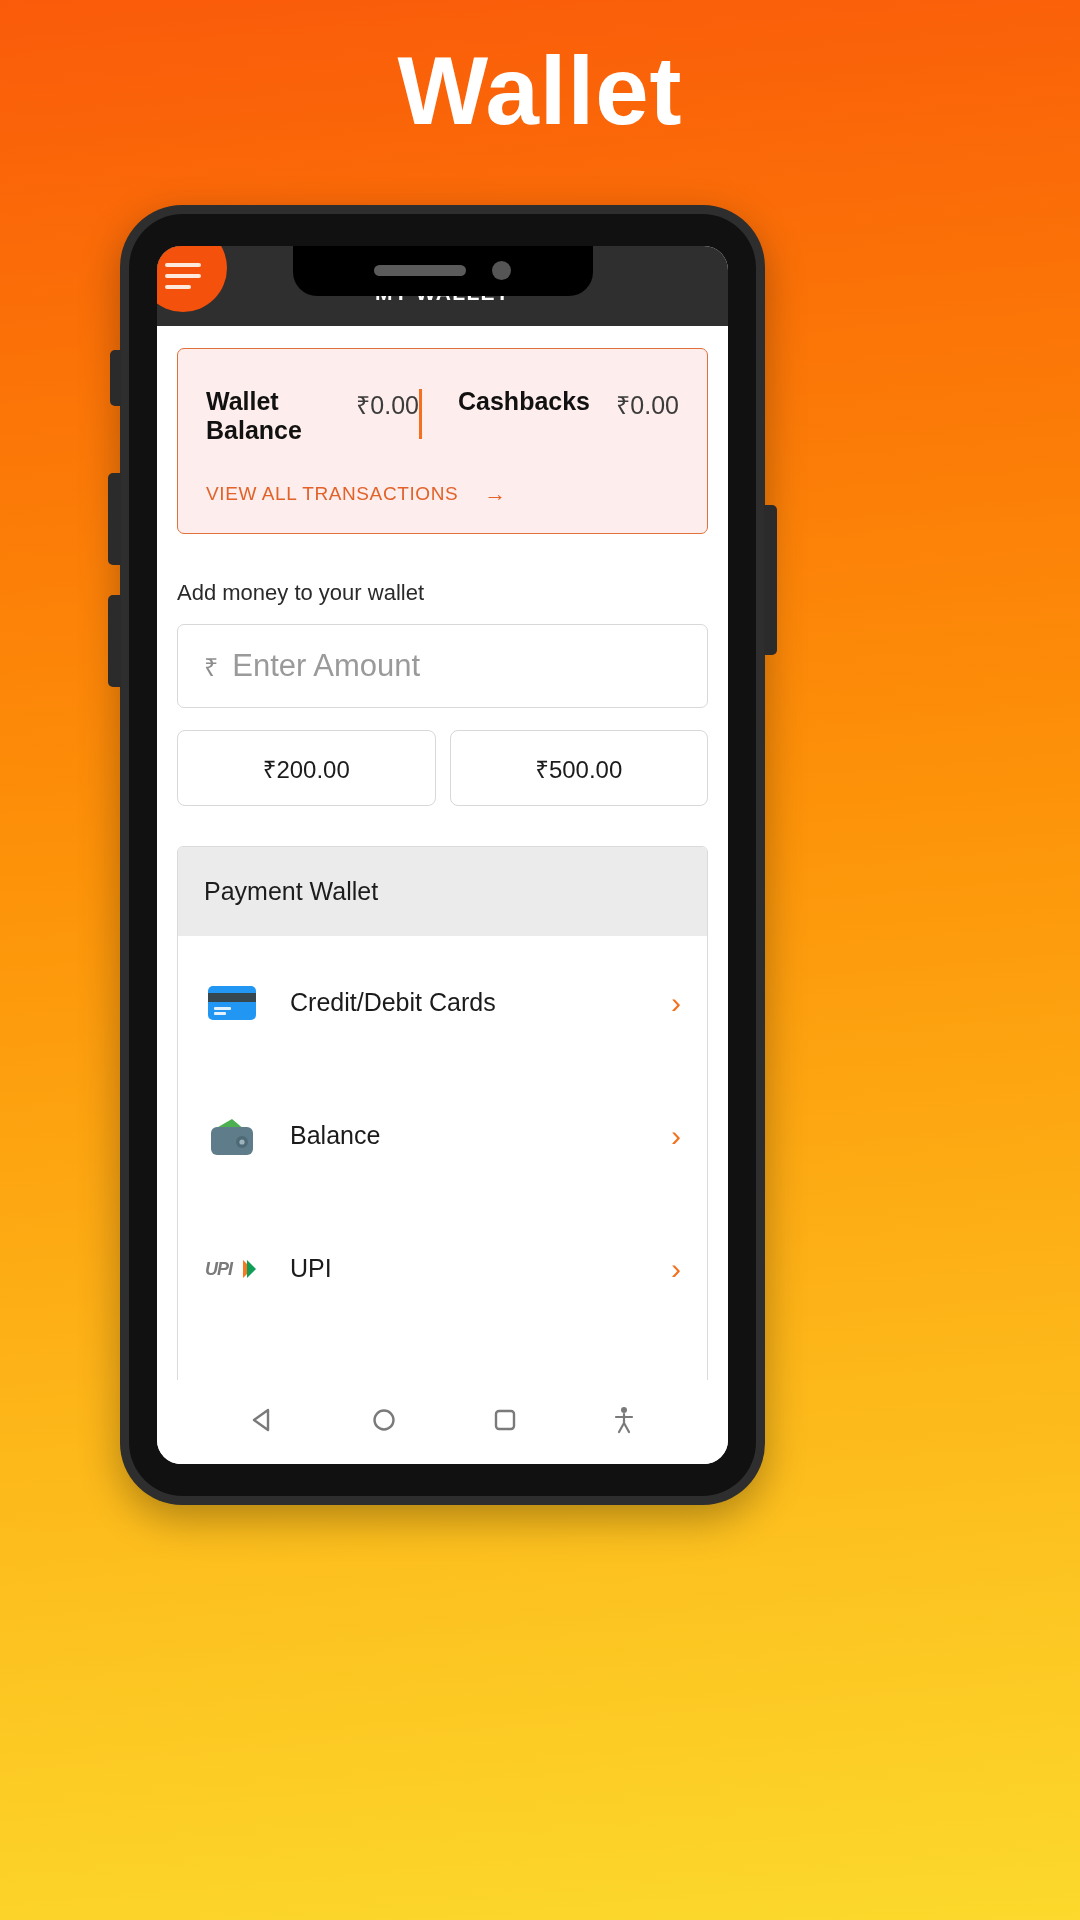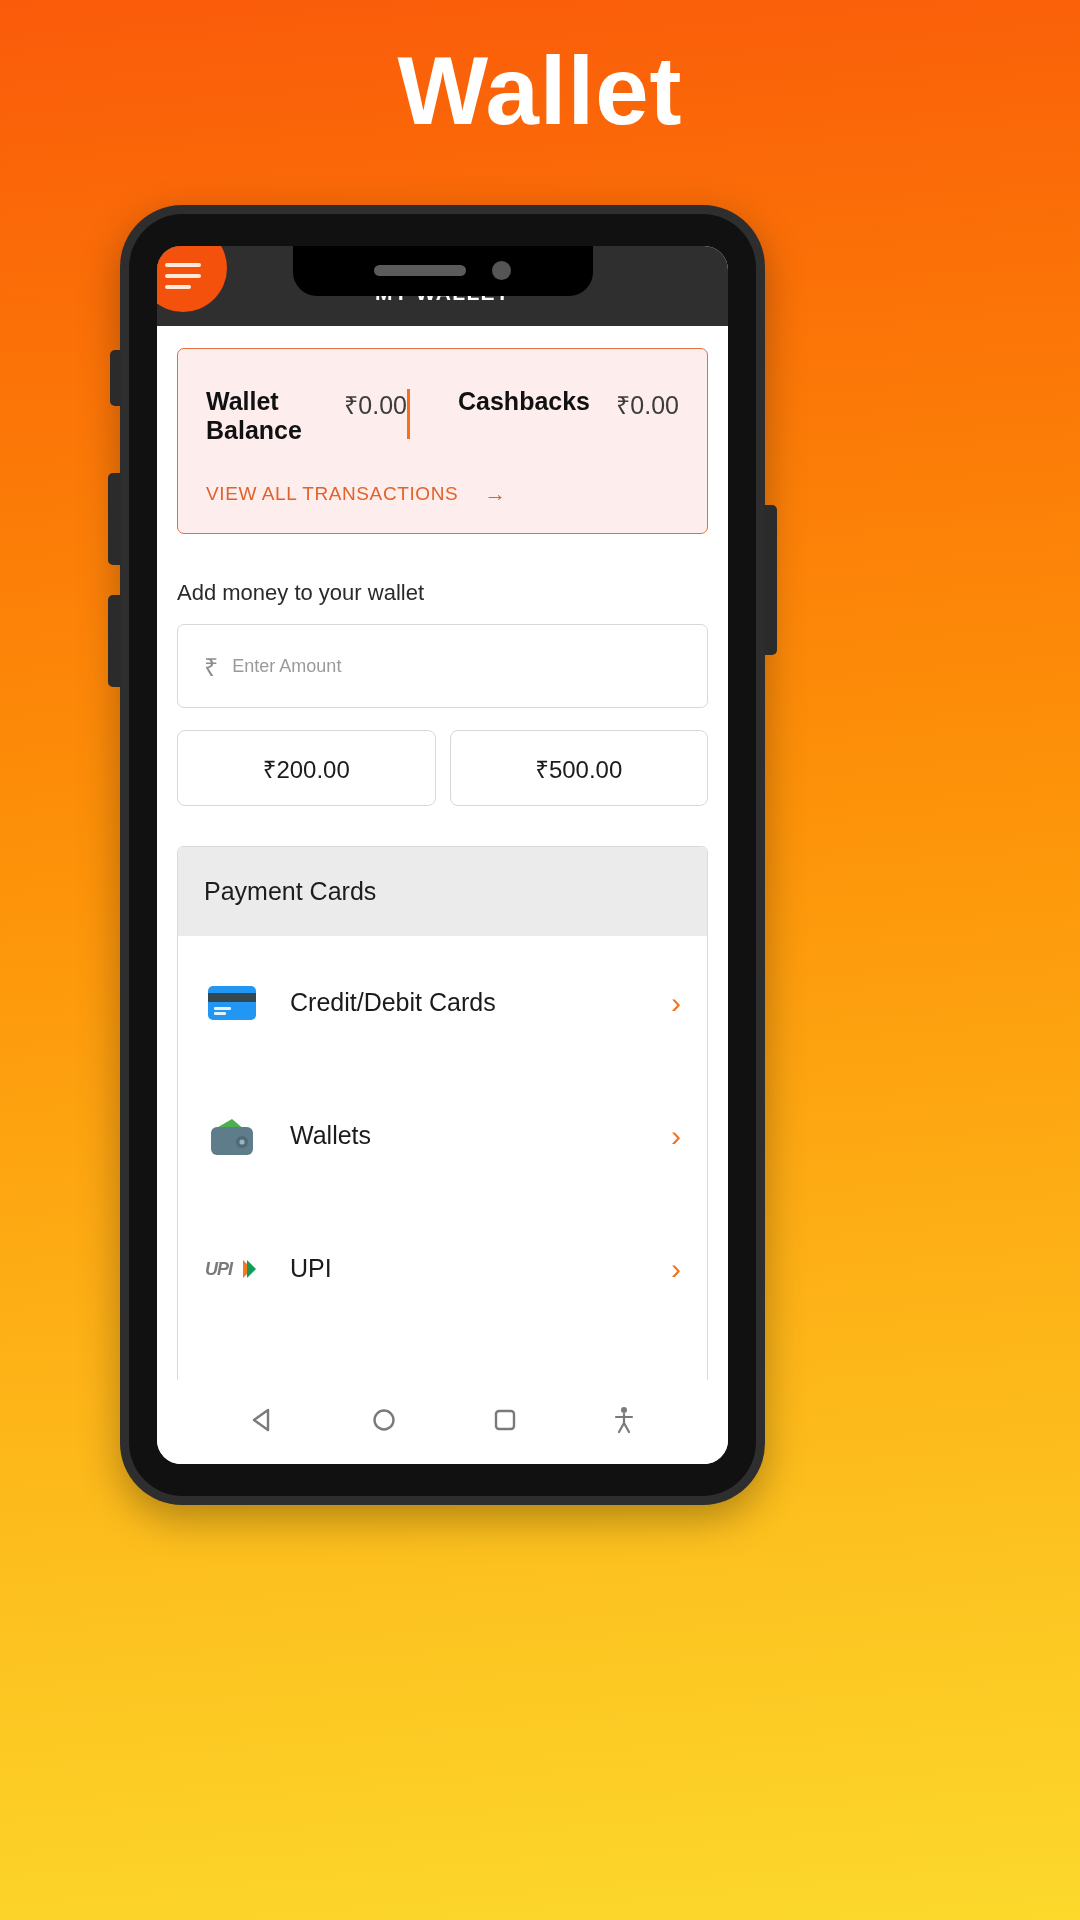"Cashbacks" .balance-col.second { padding-left: 48px -> 36px }
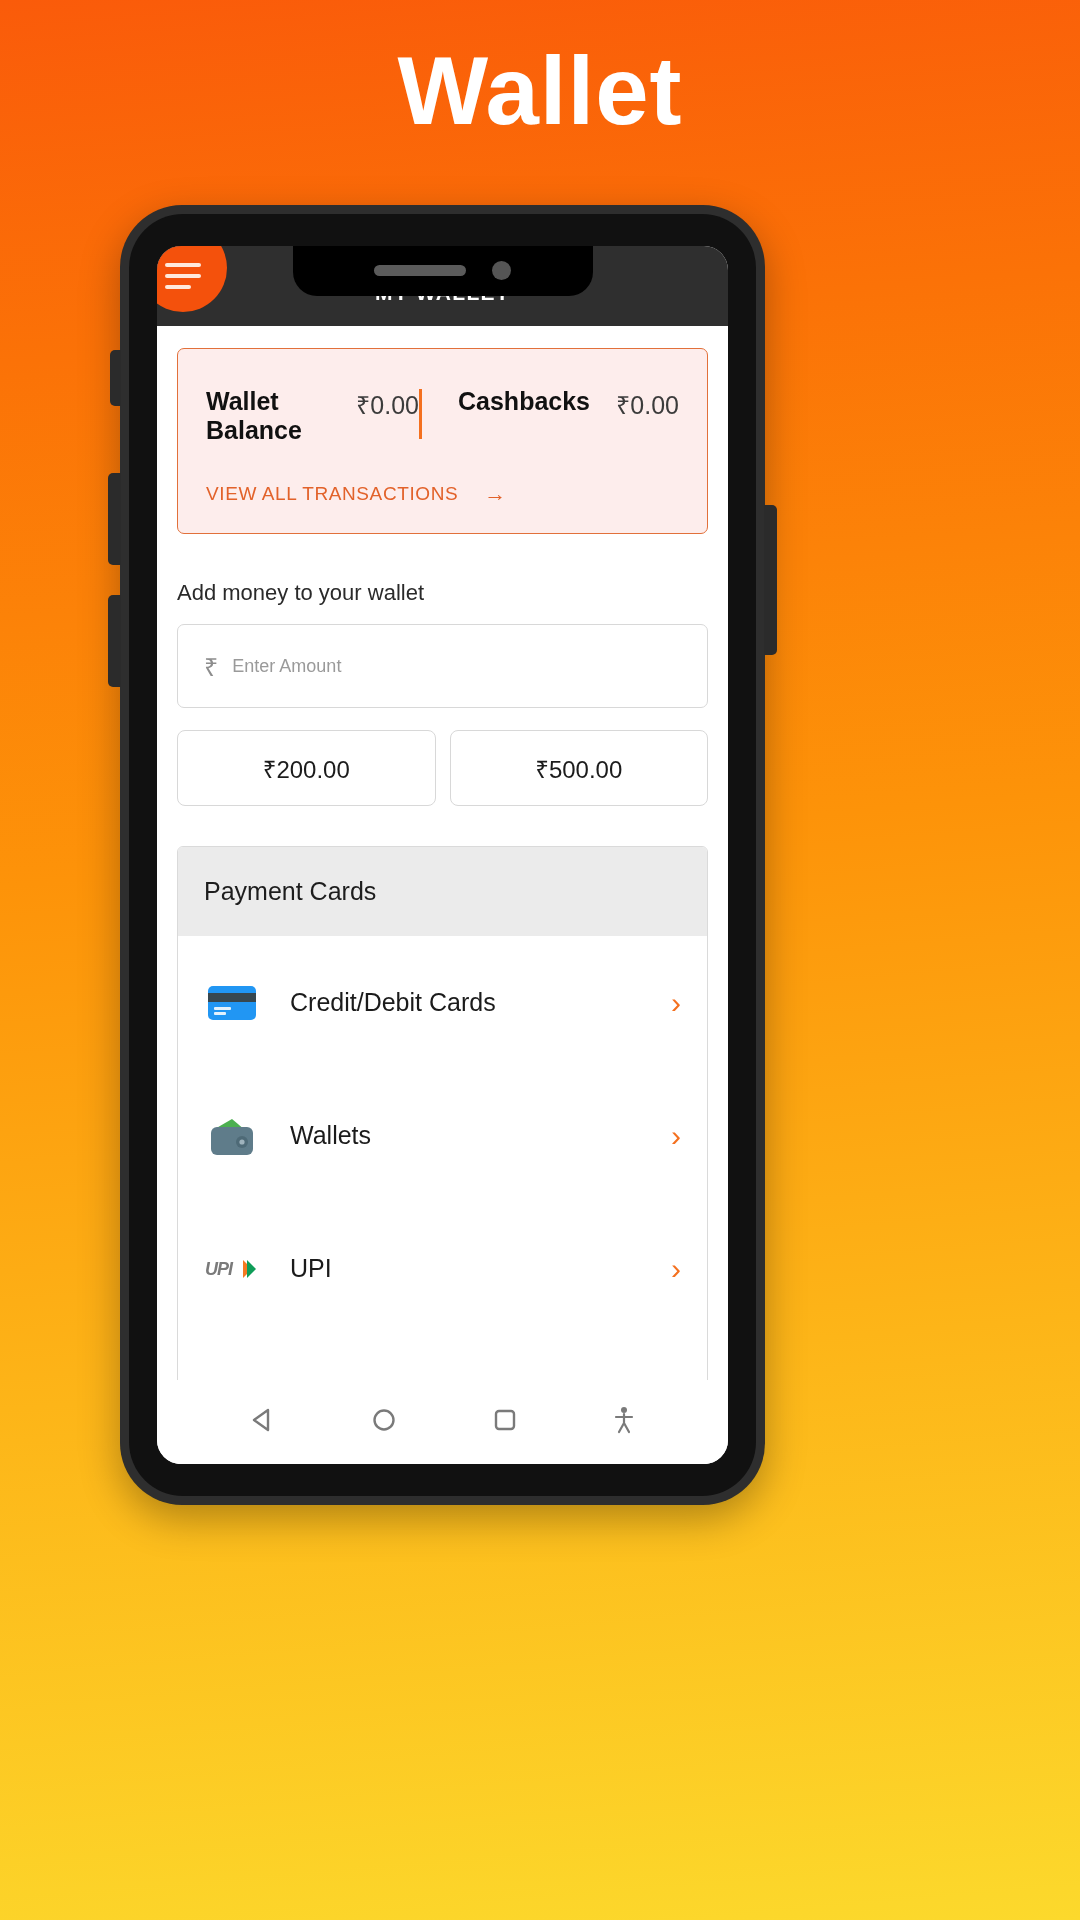"Enter Amount" .amount-placeholder { font-size: 18px -> 31px }
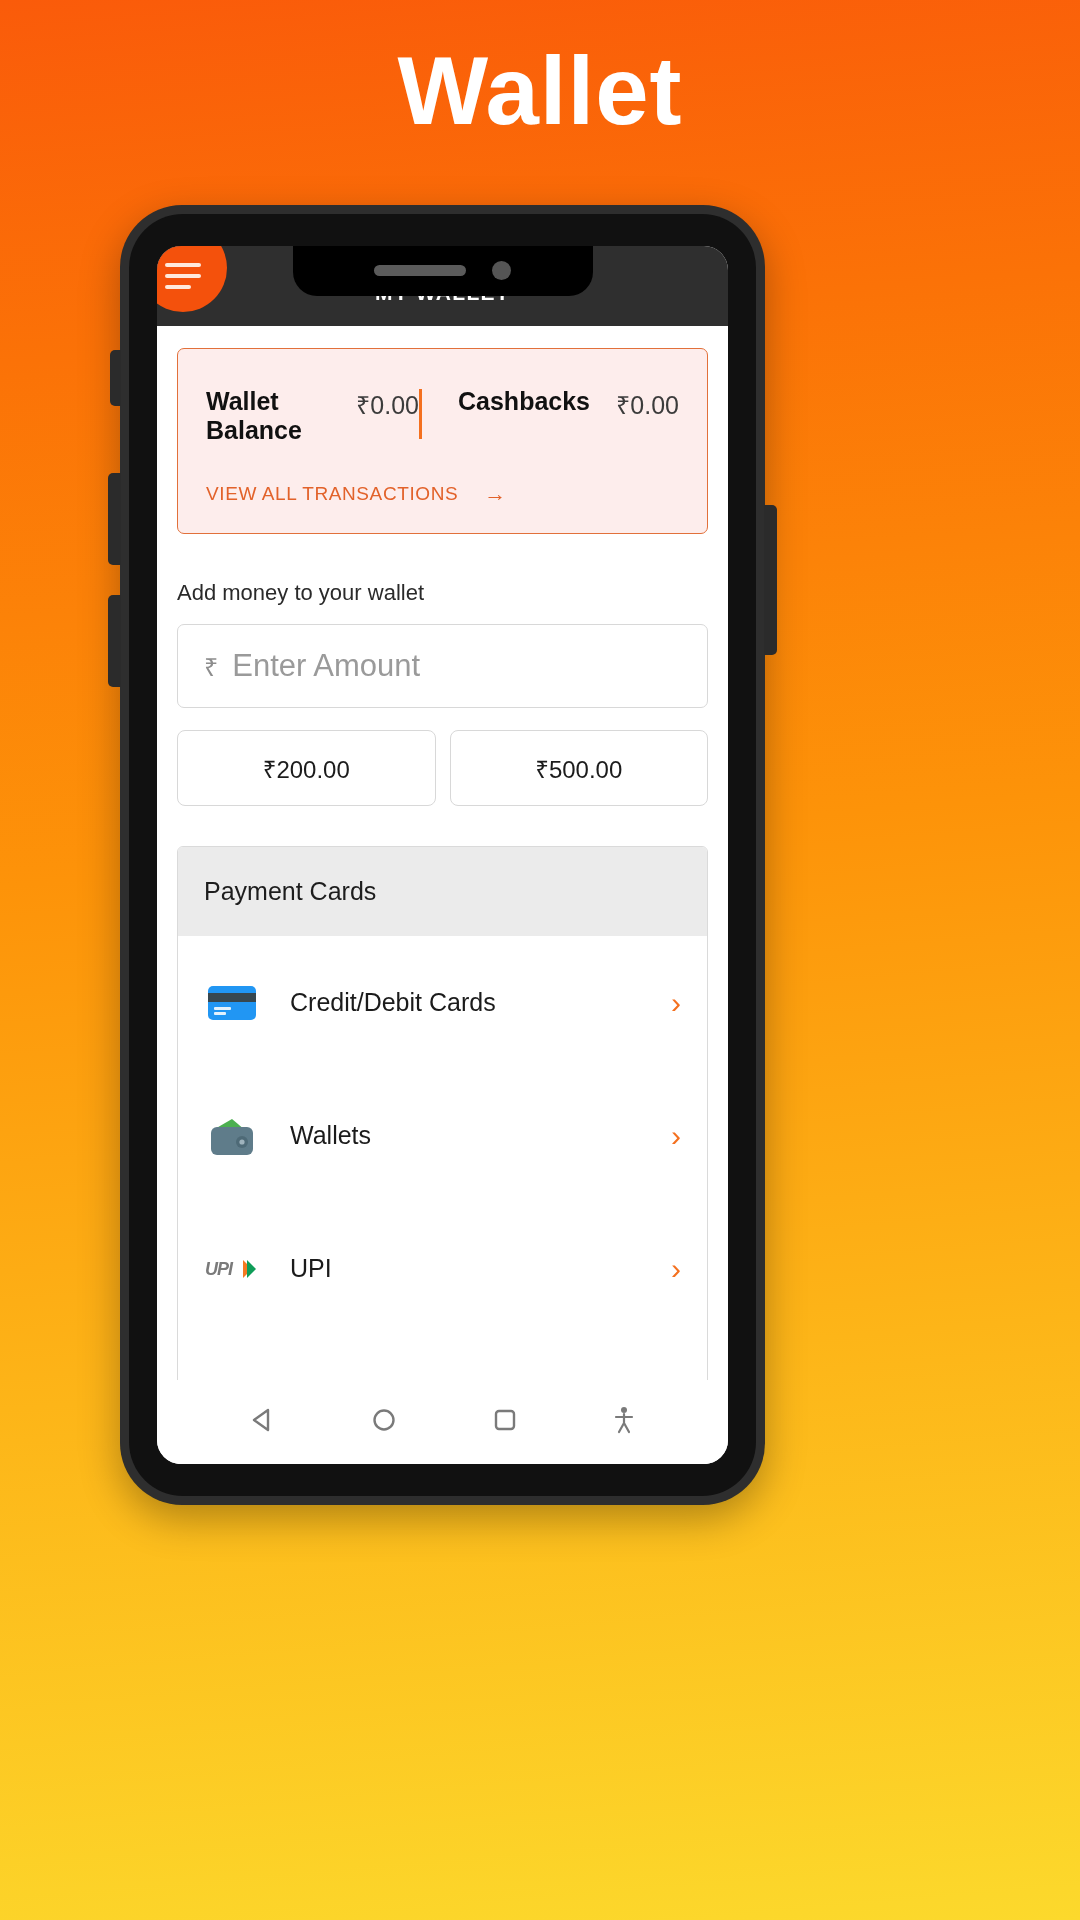"Payment Cards" div.pm-header { text: Cards -> Wallet }
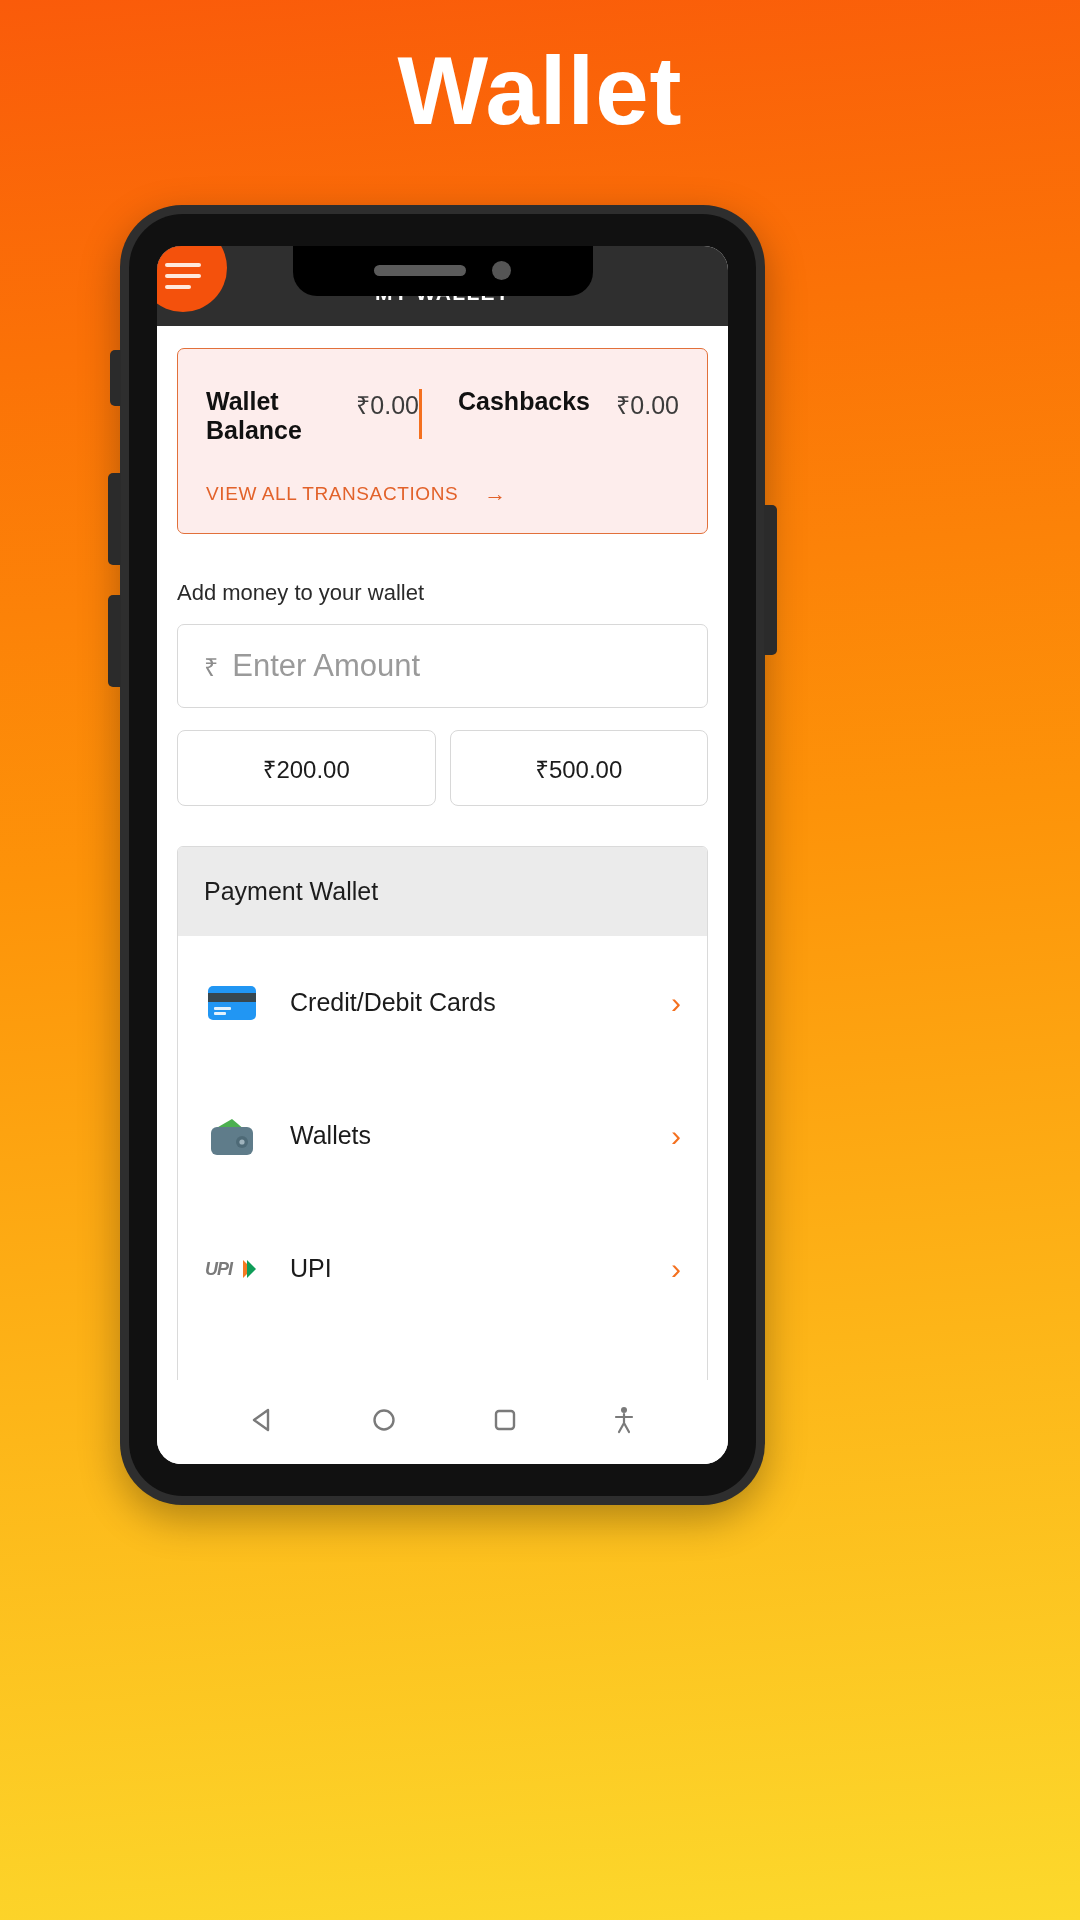"Wallets" div.pm-label { text: Wallets -> Balance }
